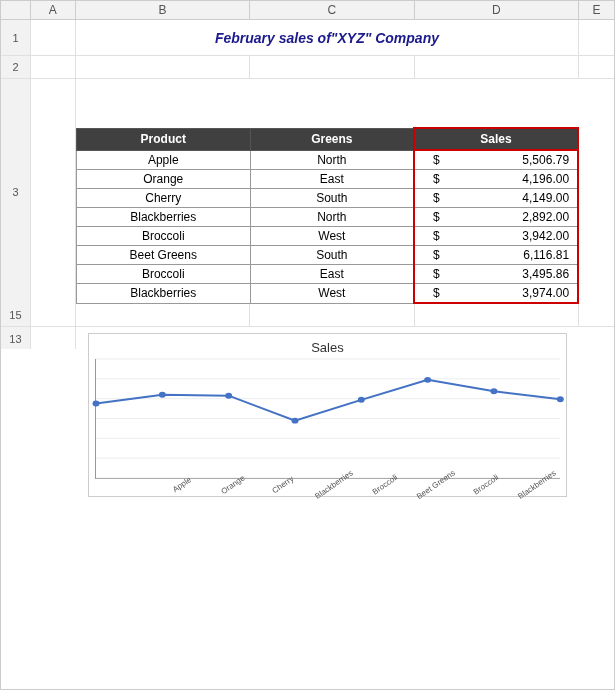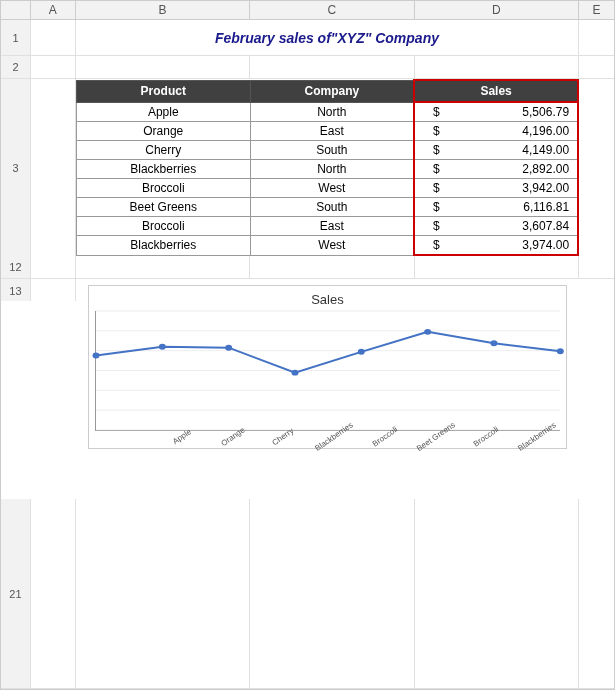"Product" table.data-table { margin-top: none -> 48px }
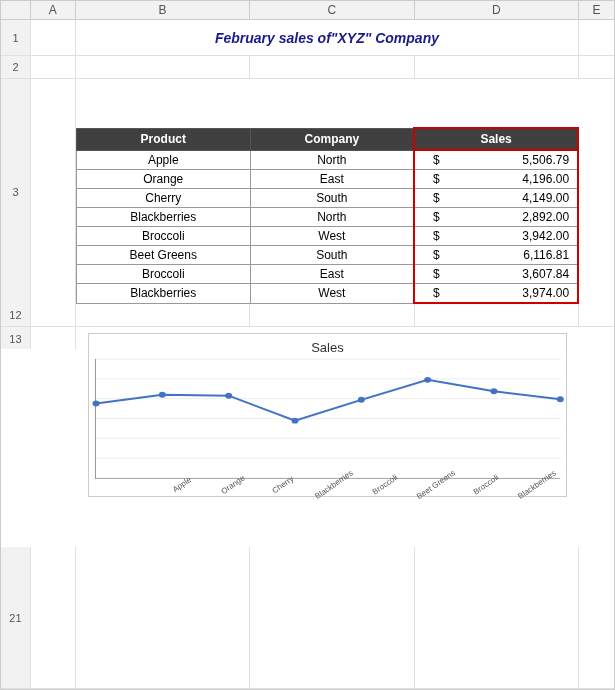"Company" th { text: Company -> Greens }
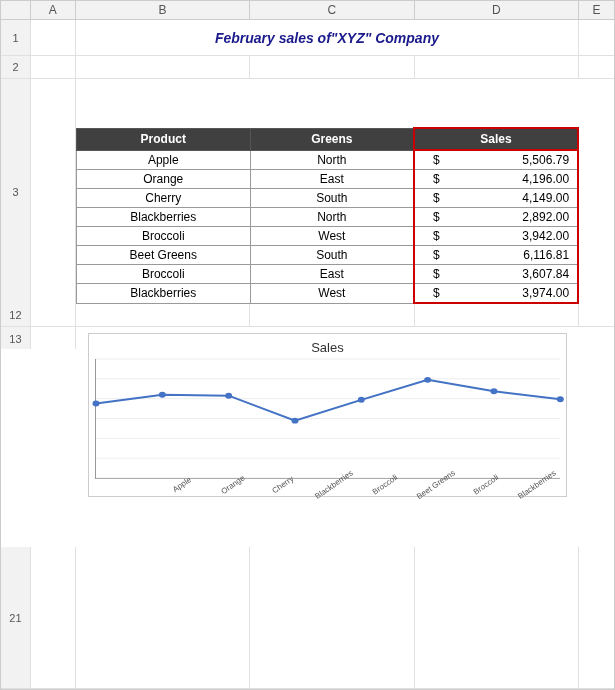"3,607.84" span { text: 3,607.84 -> 3,495.86 }
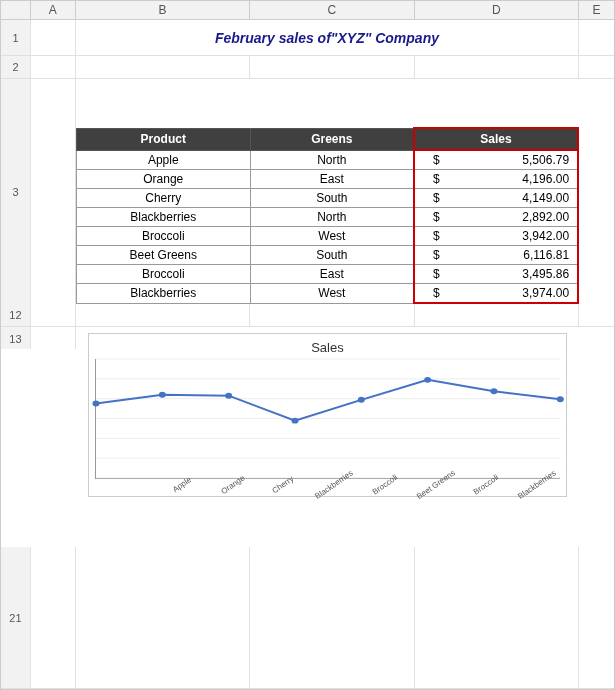"12" div.cell { text: 12 -> 15 }
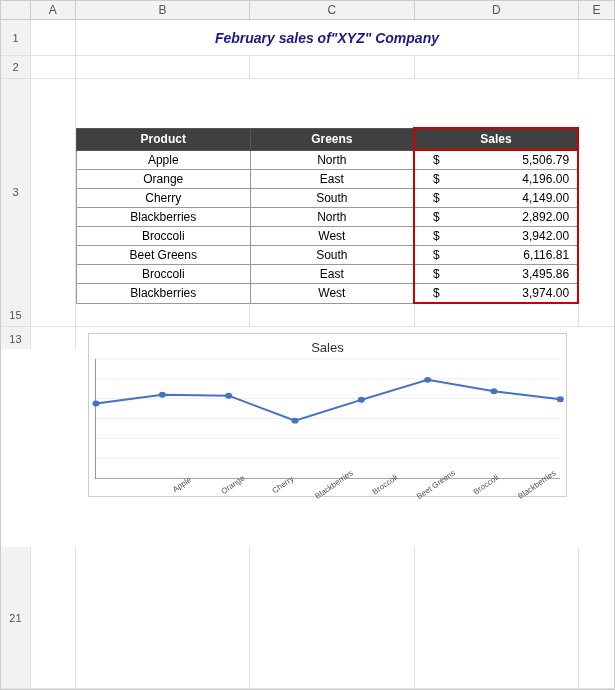"21" div.grid-row { html: <div> <div>21</div> <div></div> <div></div> <div></div> <div></div> <div></div> </div> -> none }
